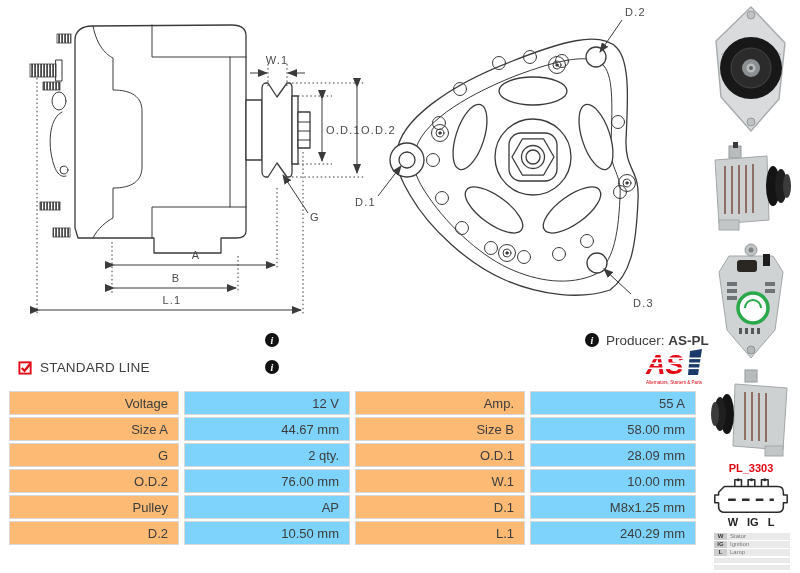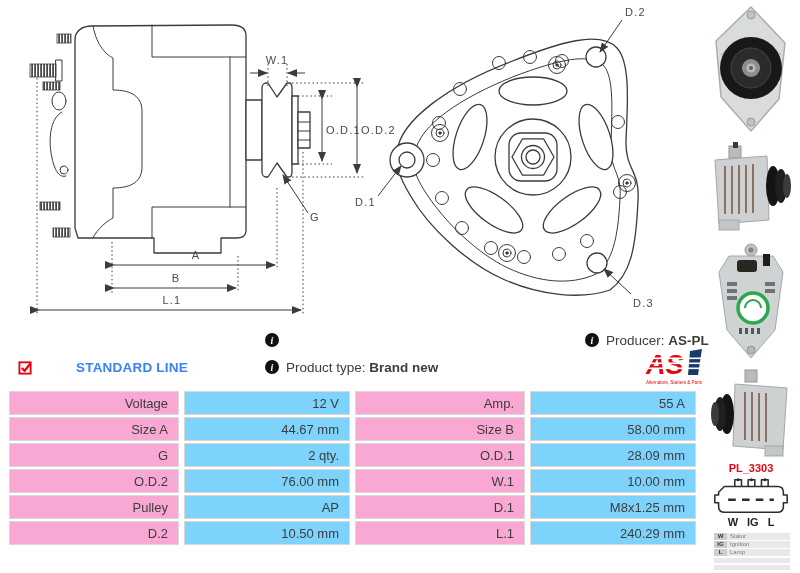"STANDARD LINE" .redline { color: #3b82f6 -> #404040; font-weight: bold -> normal; margin-left: 36px -> none }
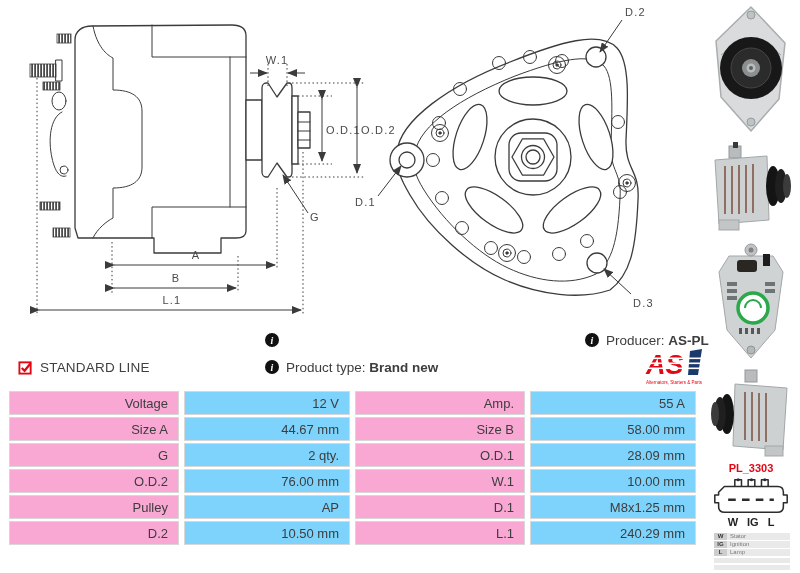"Product type: Brand new" span { html: <span> <span>Product type:</span> <span>Brand new</span> </span> -> none }
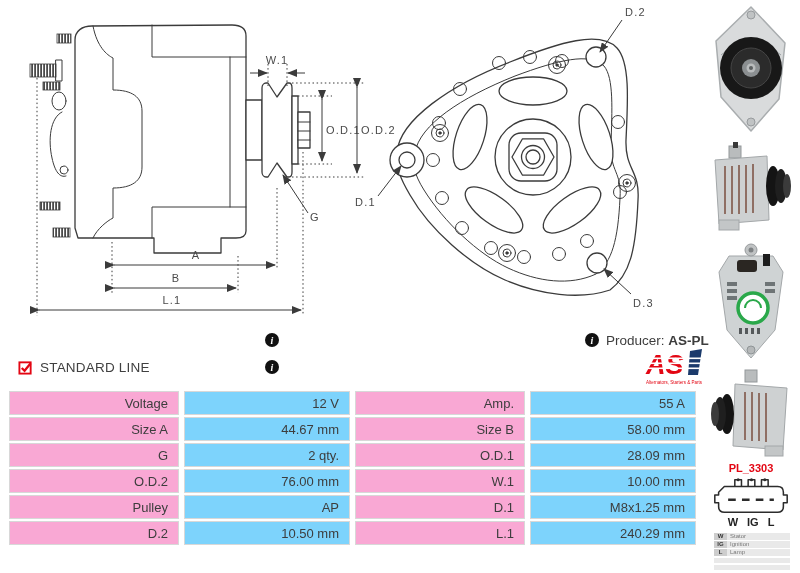"Voltage" td.k { background: #f9a8d4 -> #fdba74 }
